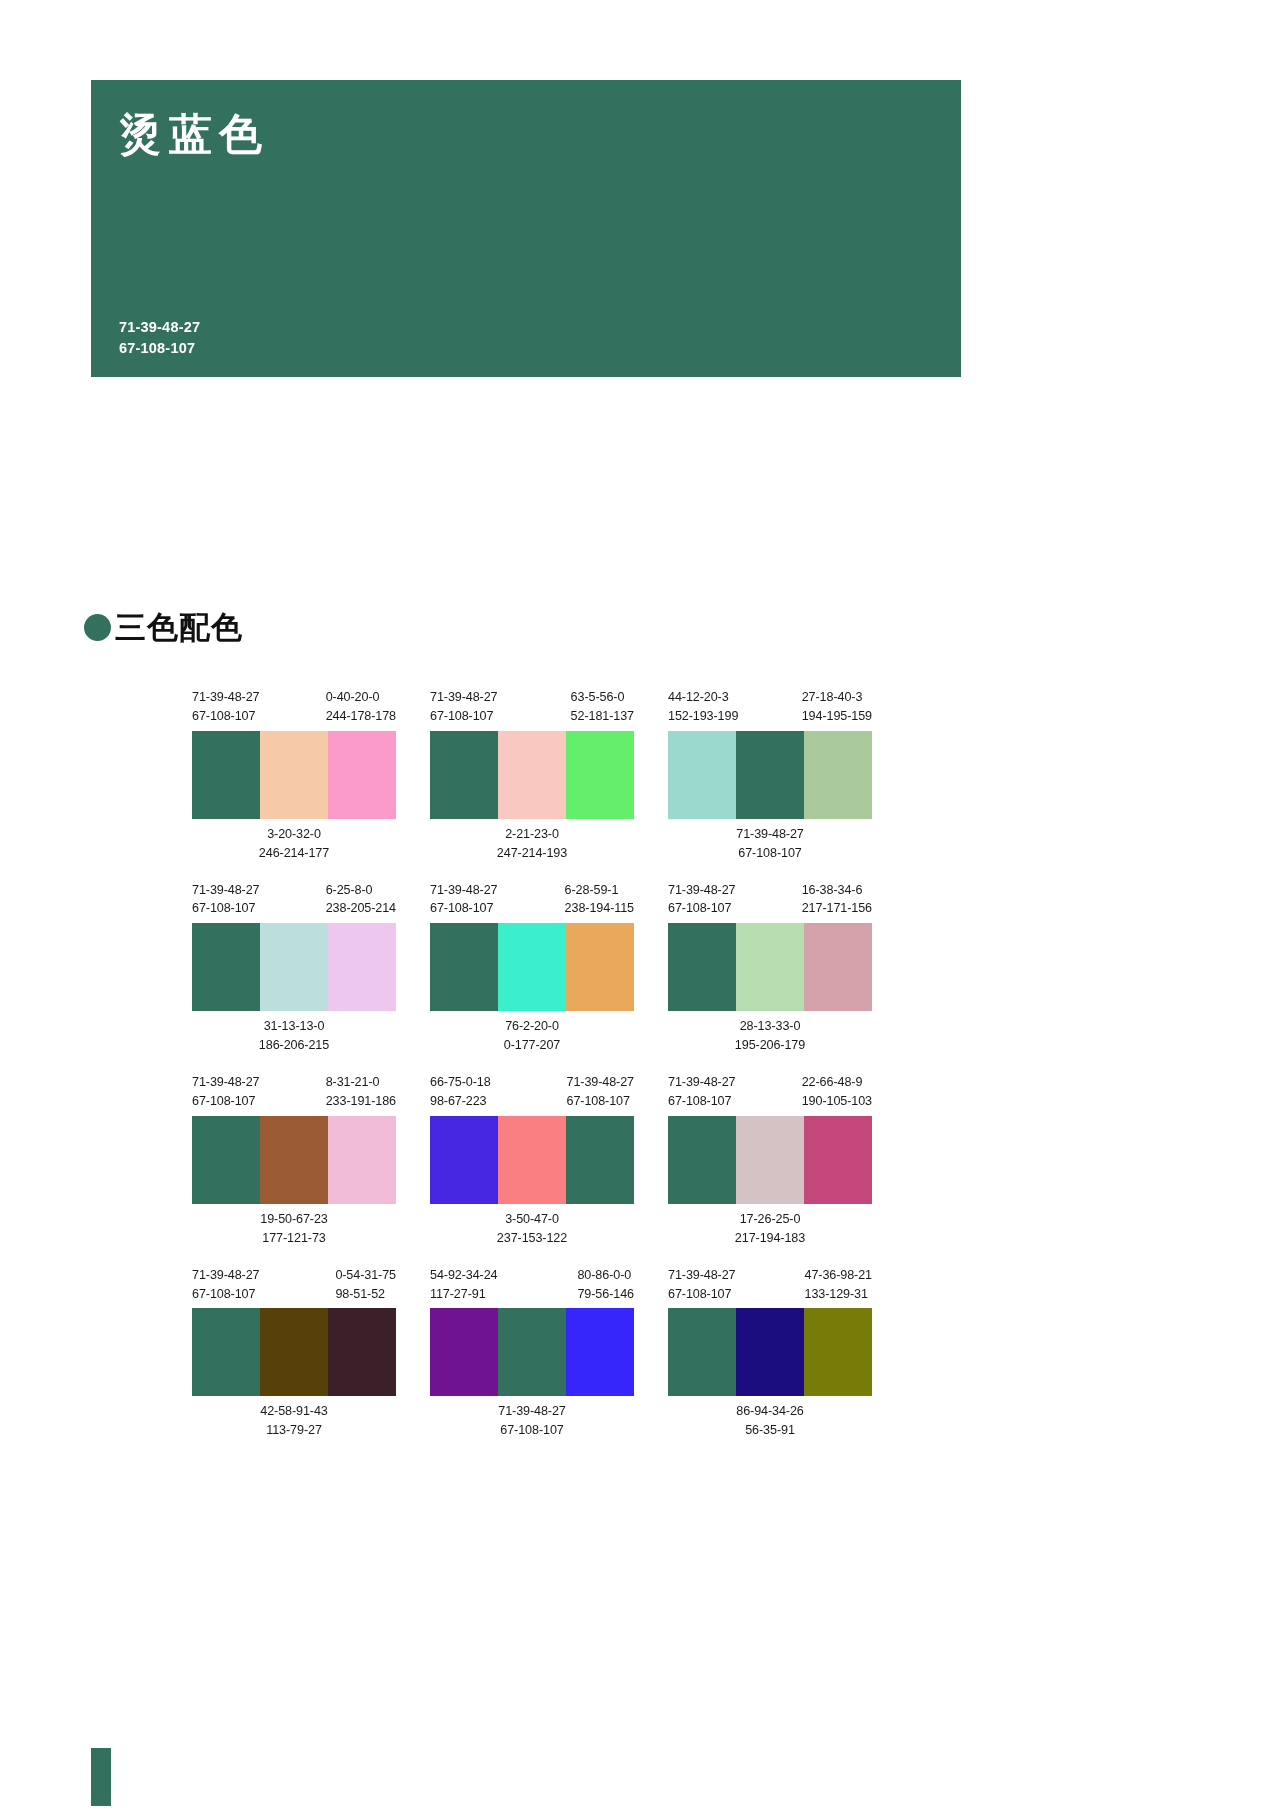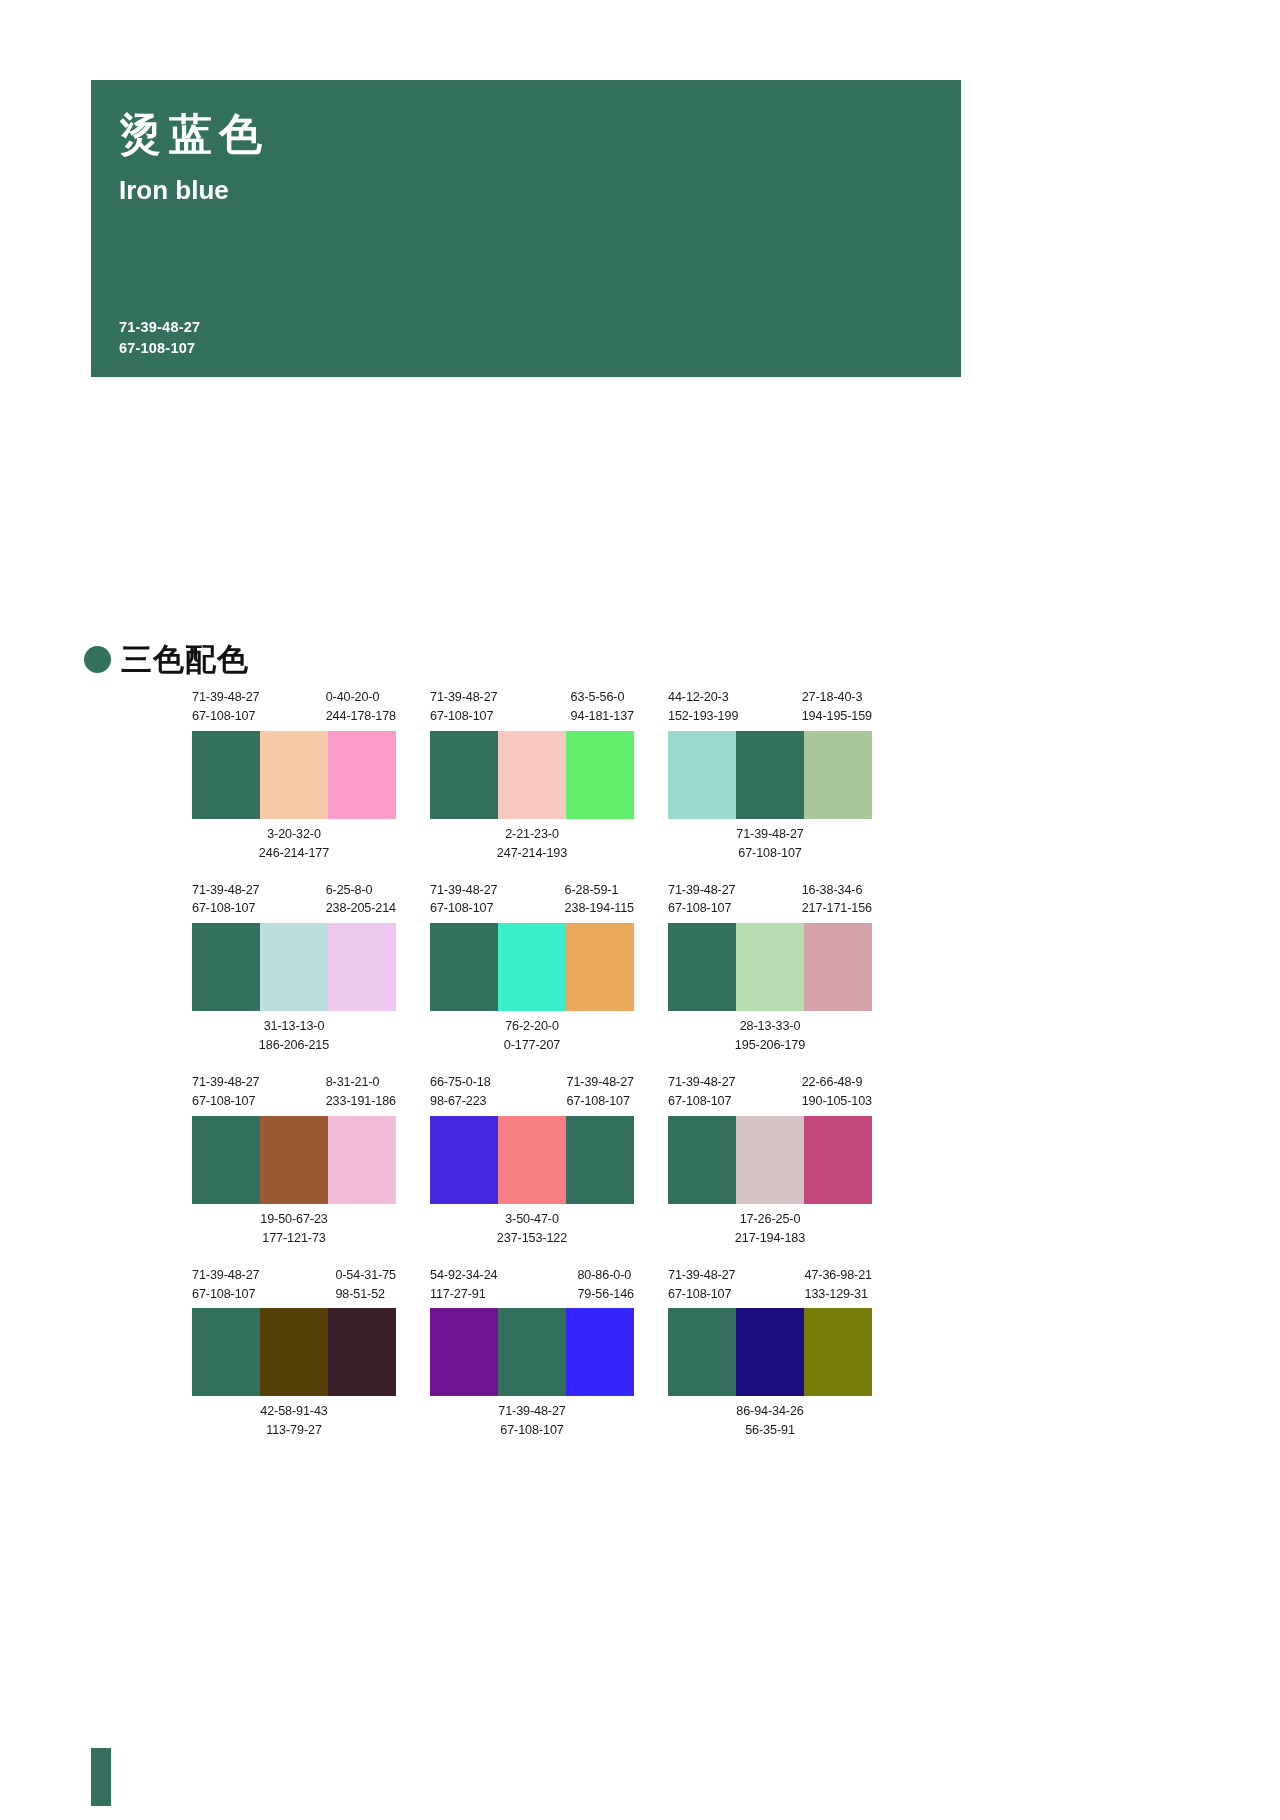"Iron blue" h2.hero-en { html: <h2>Iron blue</h2> -> none }
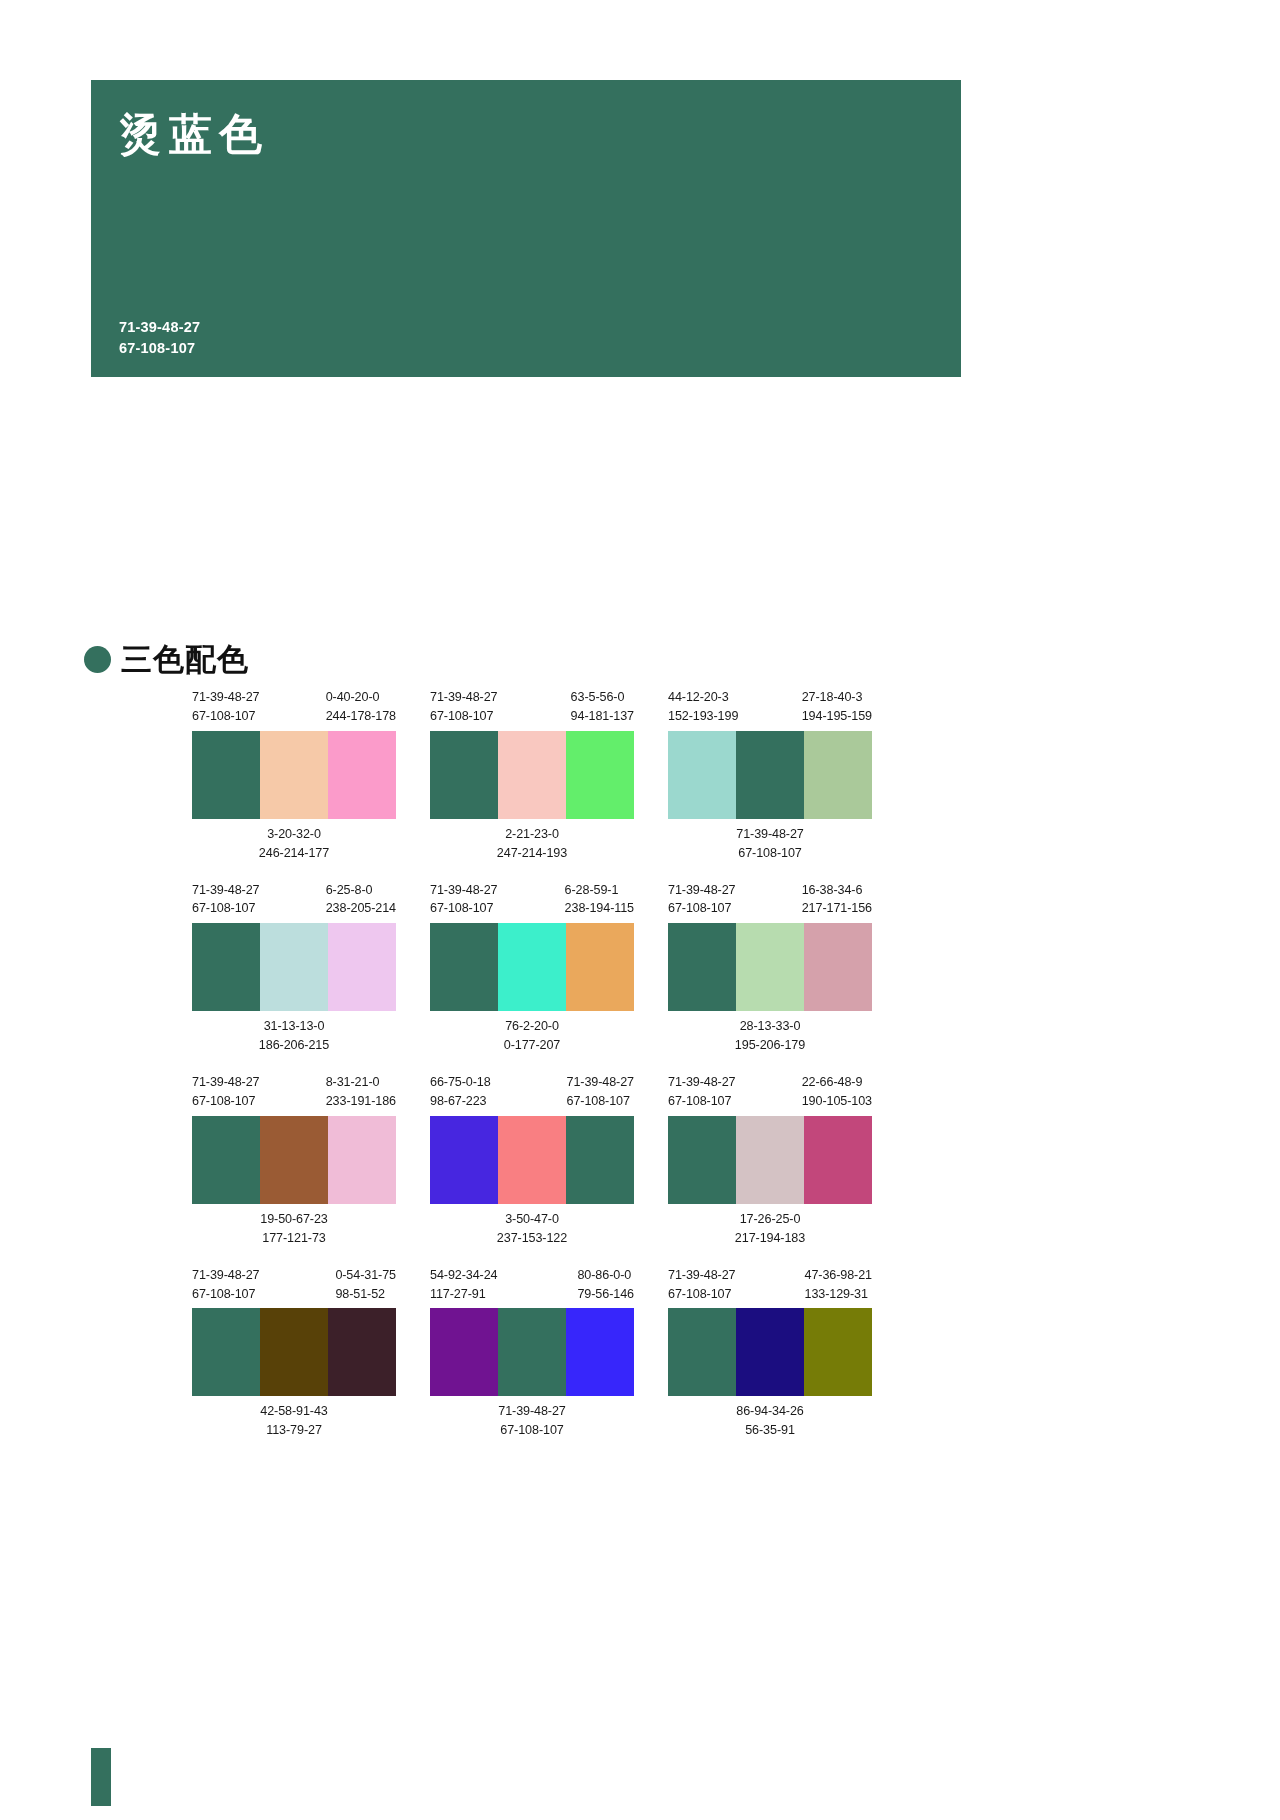"三色配色" .section-head { gap: 10px -> 4px; margin-top: 32px -> none }
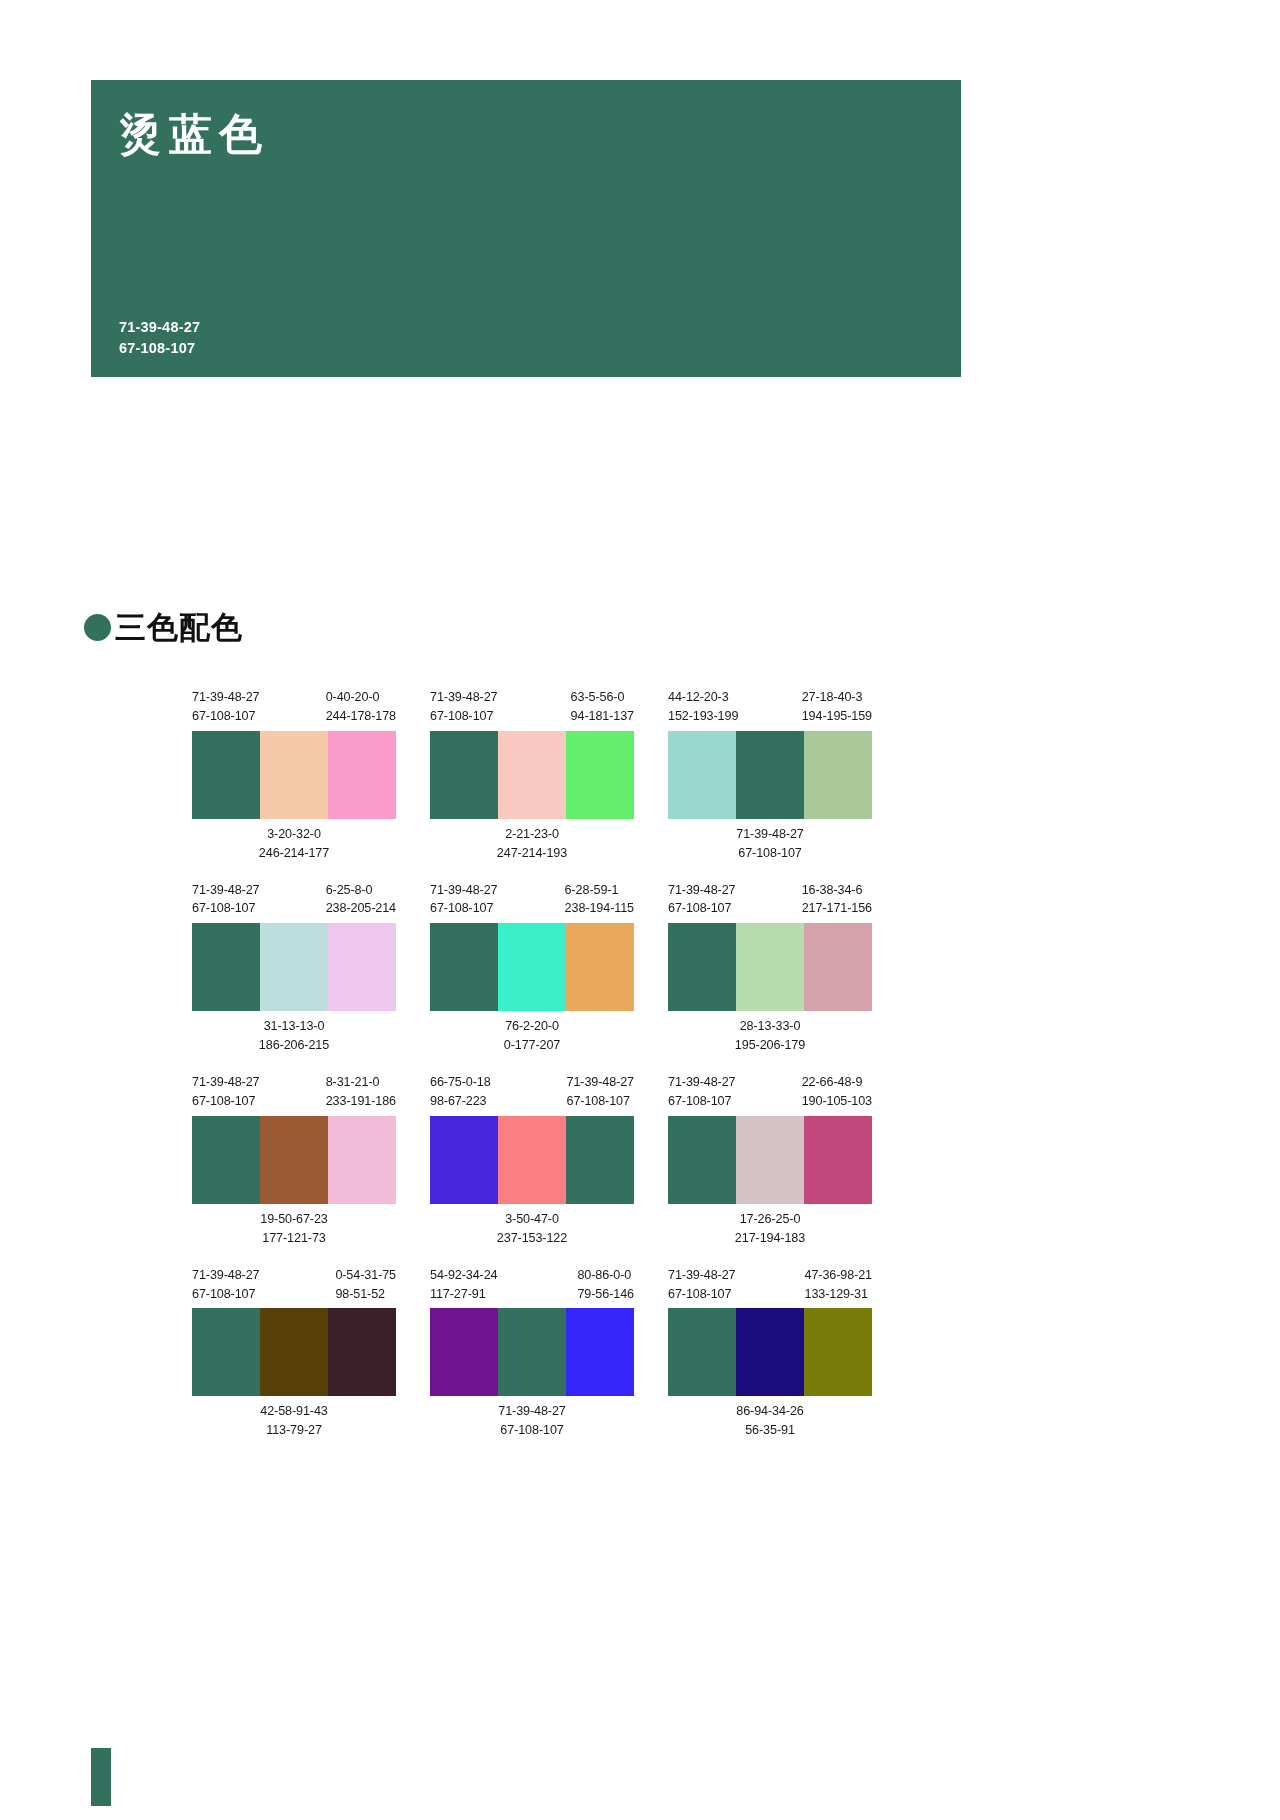"94-181-137" div { text: 94-181-137 -> 52-181-137 }
